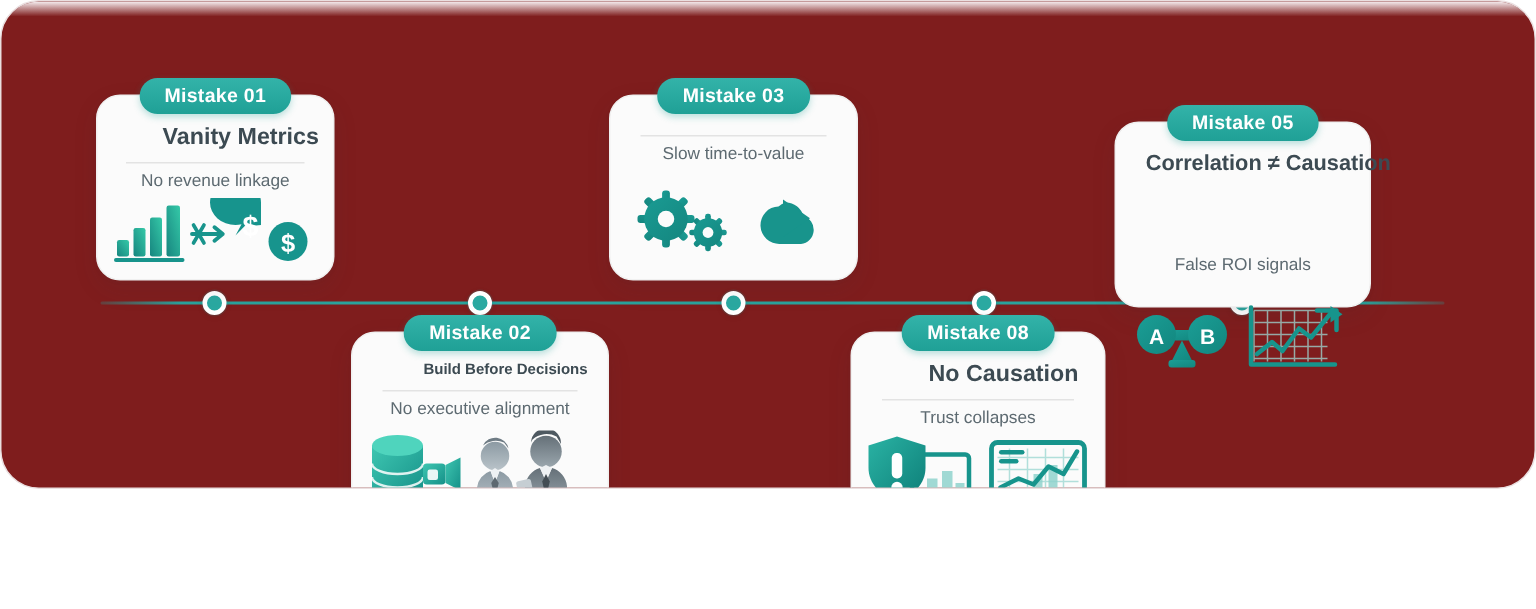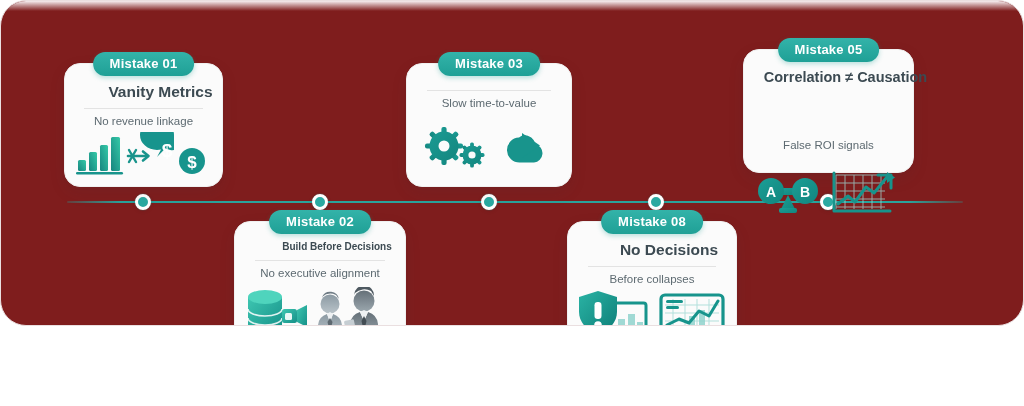"Mistake 05" #card-5 { top: 48px -> 80px }
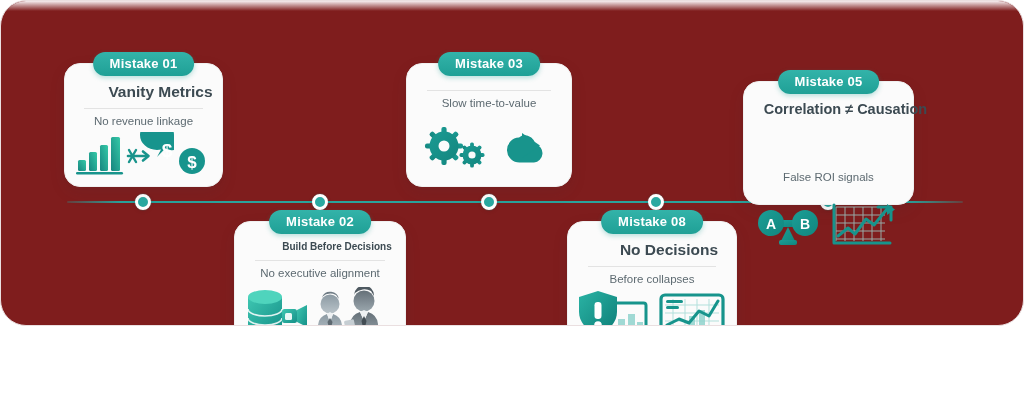"No Decisions" div.card-title { text: Decisions -> Causation }
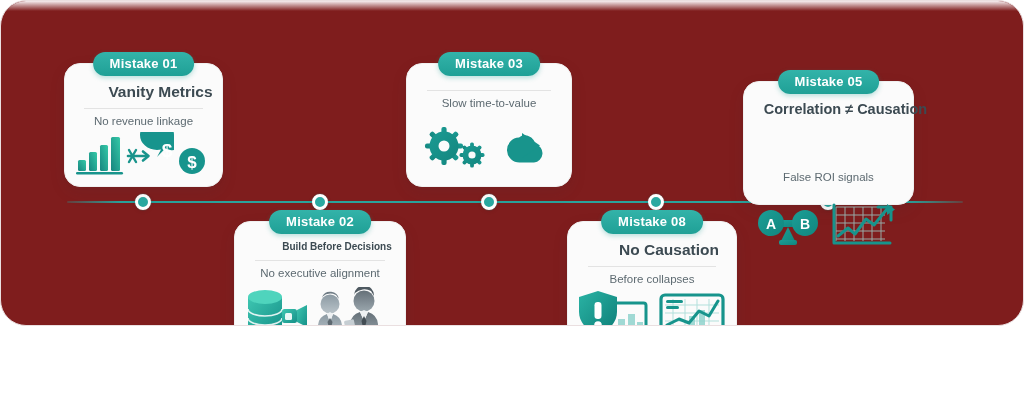"Before collapses" div.card-sub { text: Before -> Trust }
